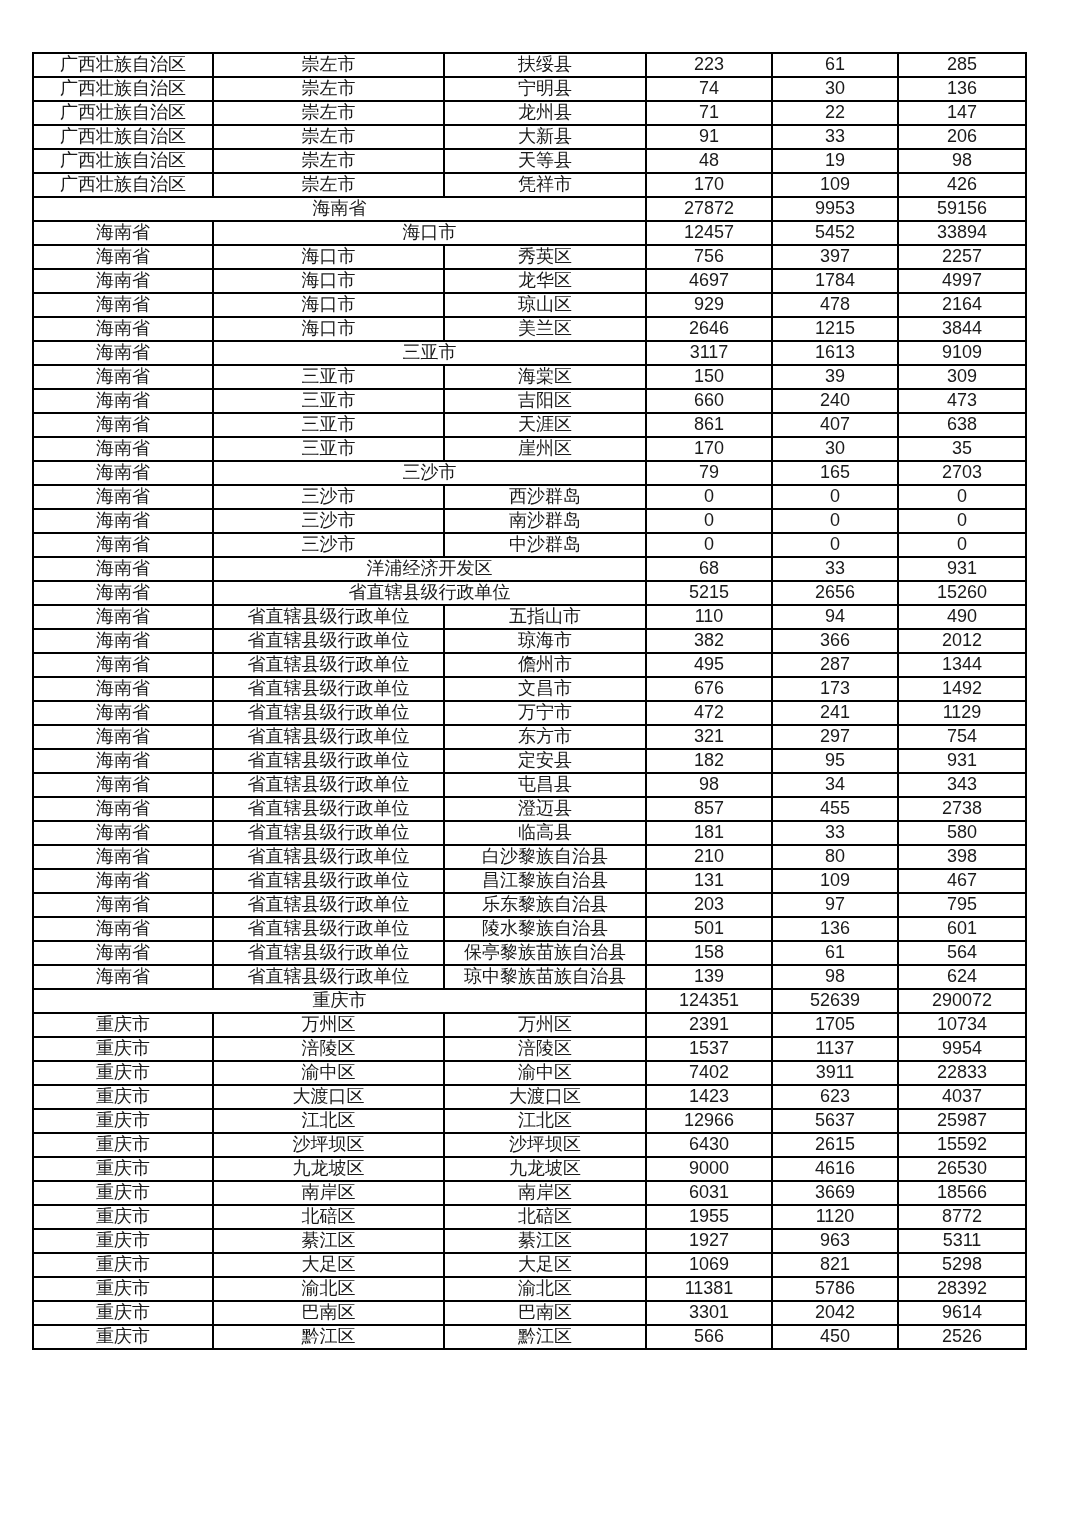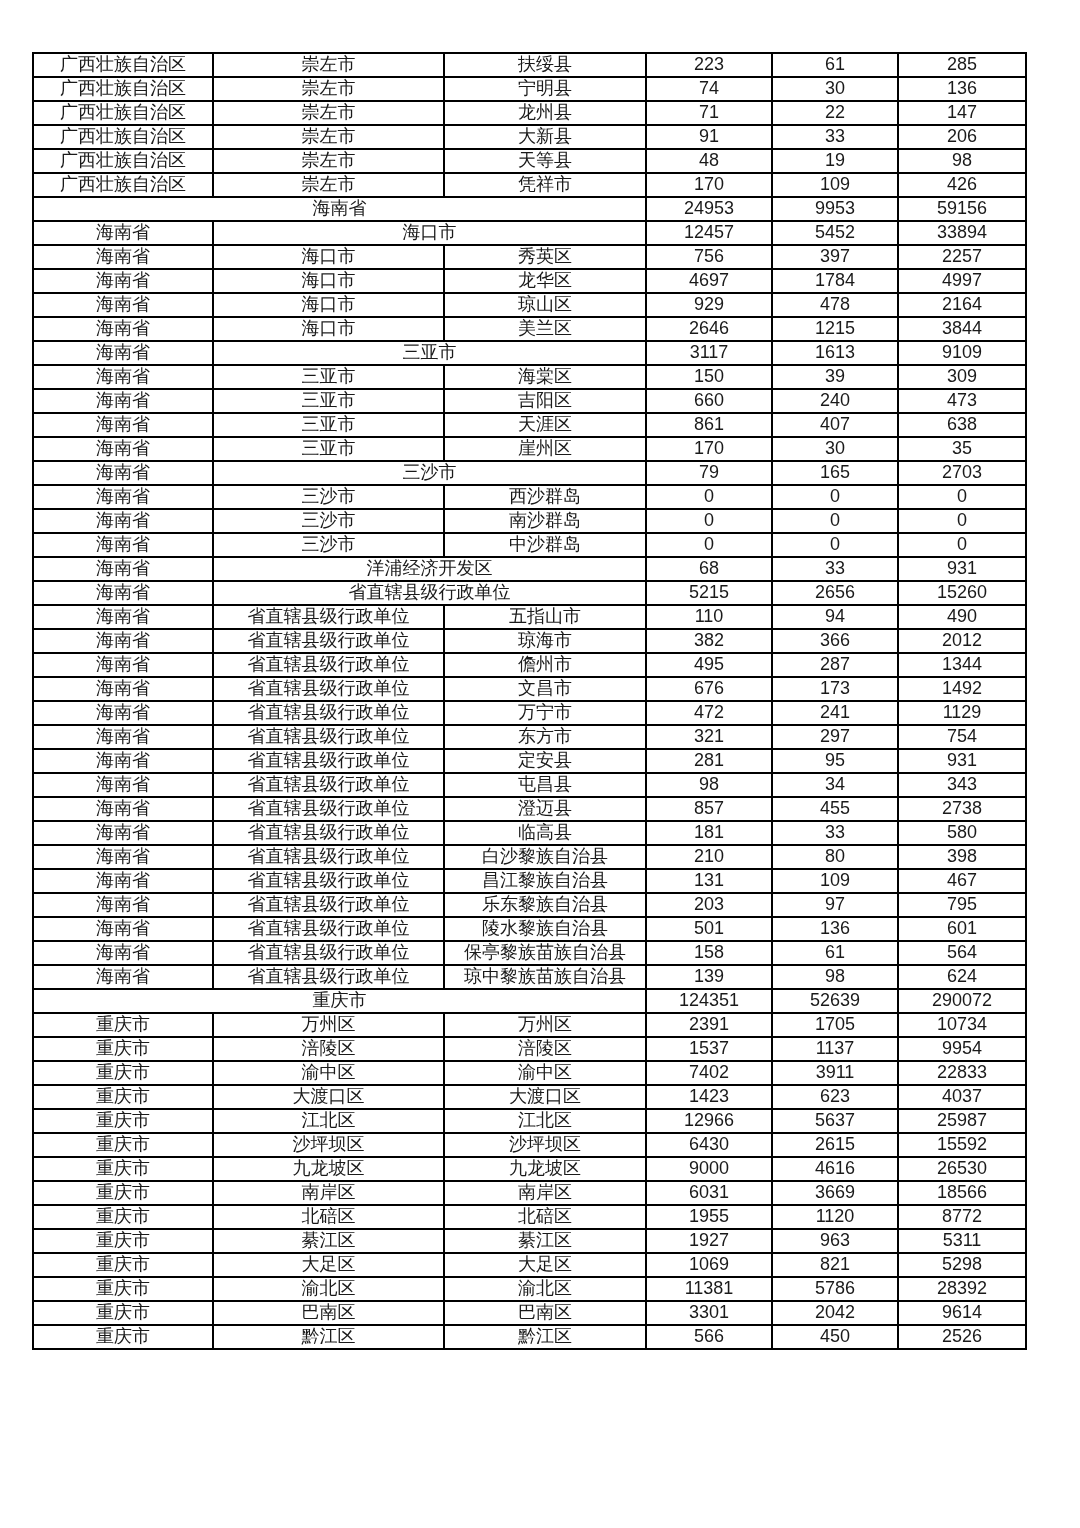"24953" td { text: 24953 -> 27872 }
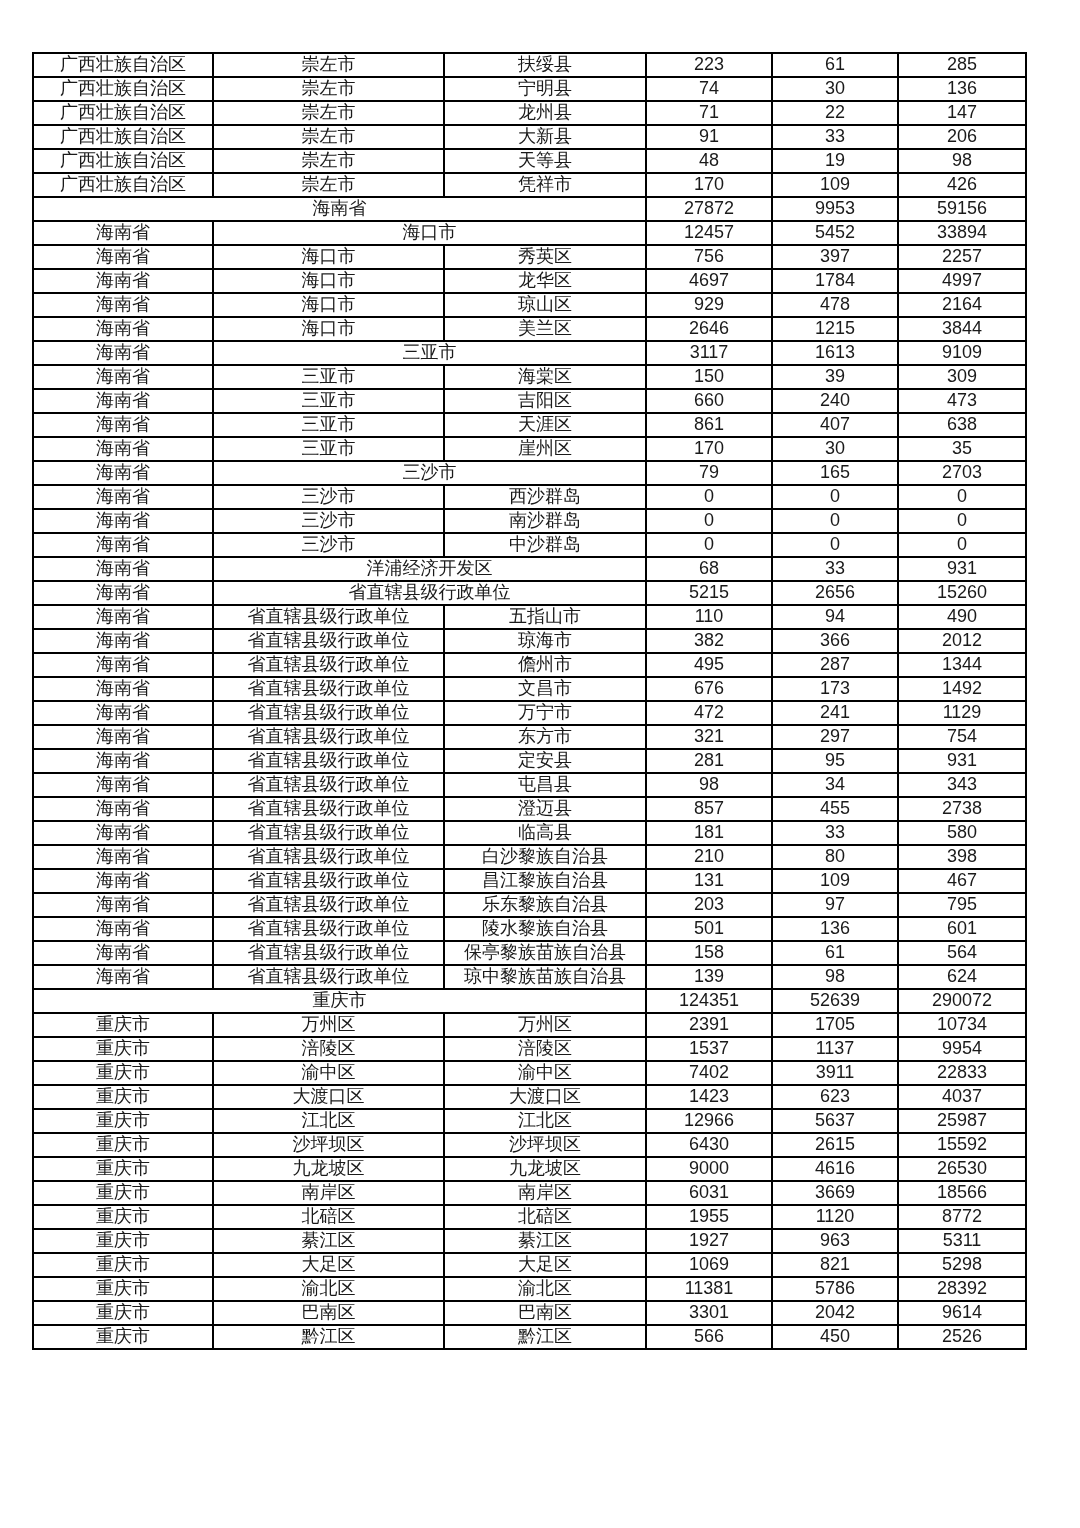"281" td { text: 281 -> 182 }
